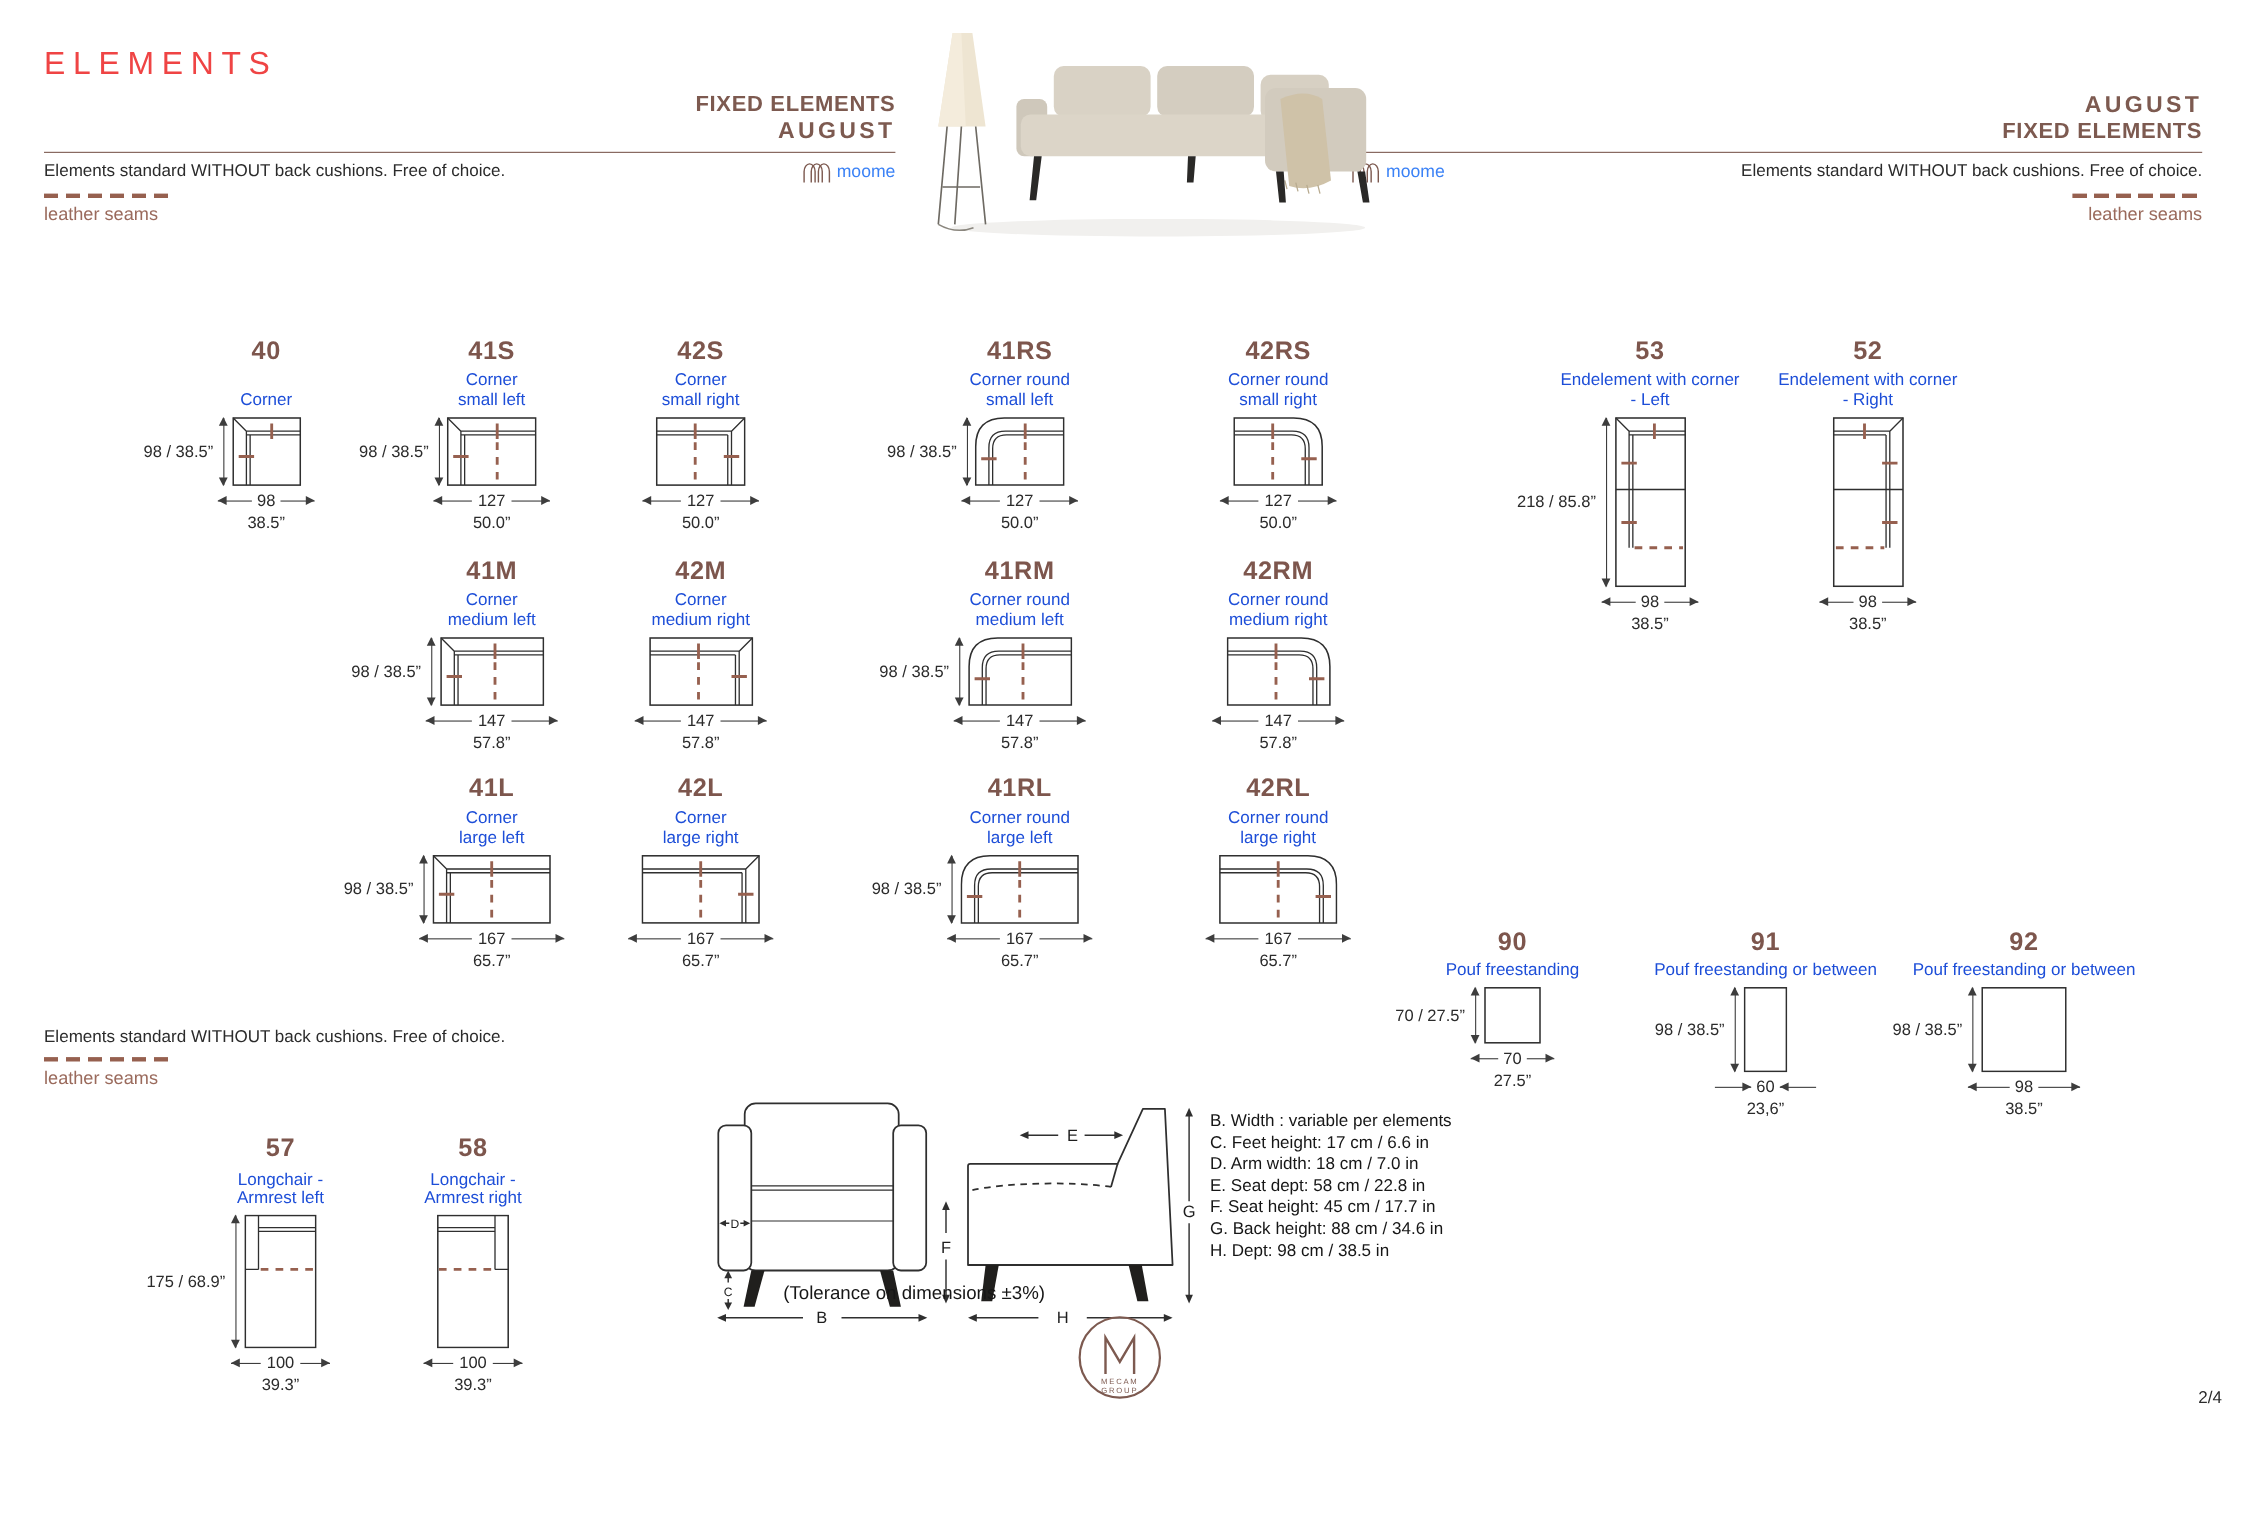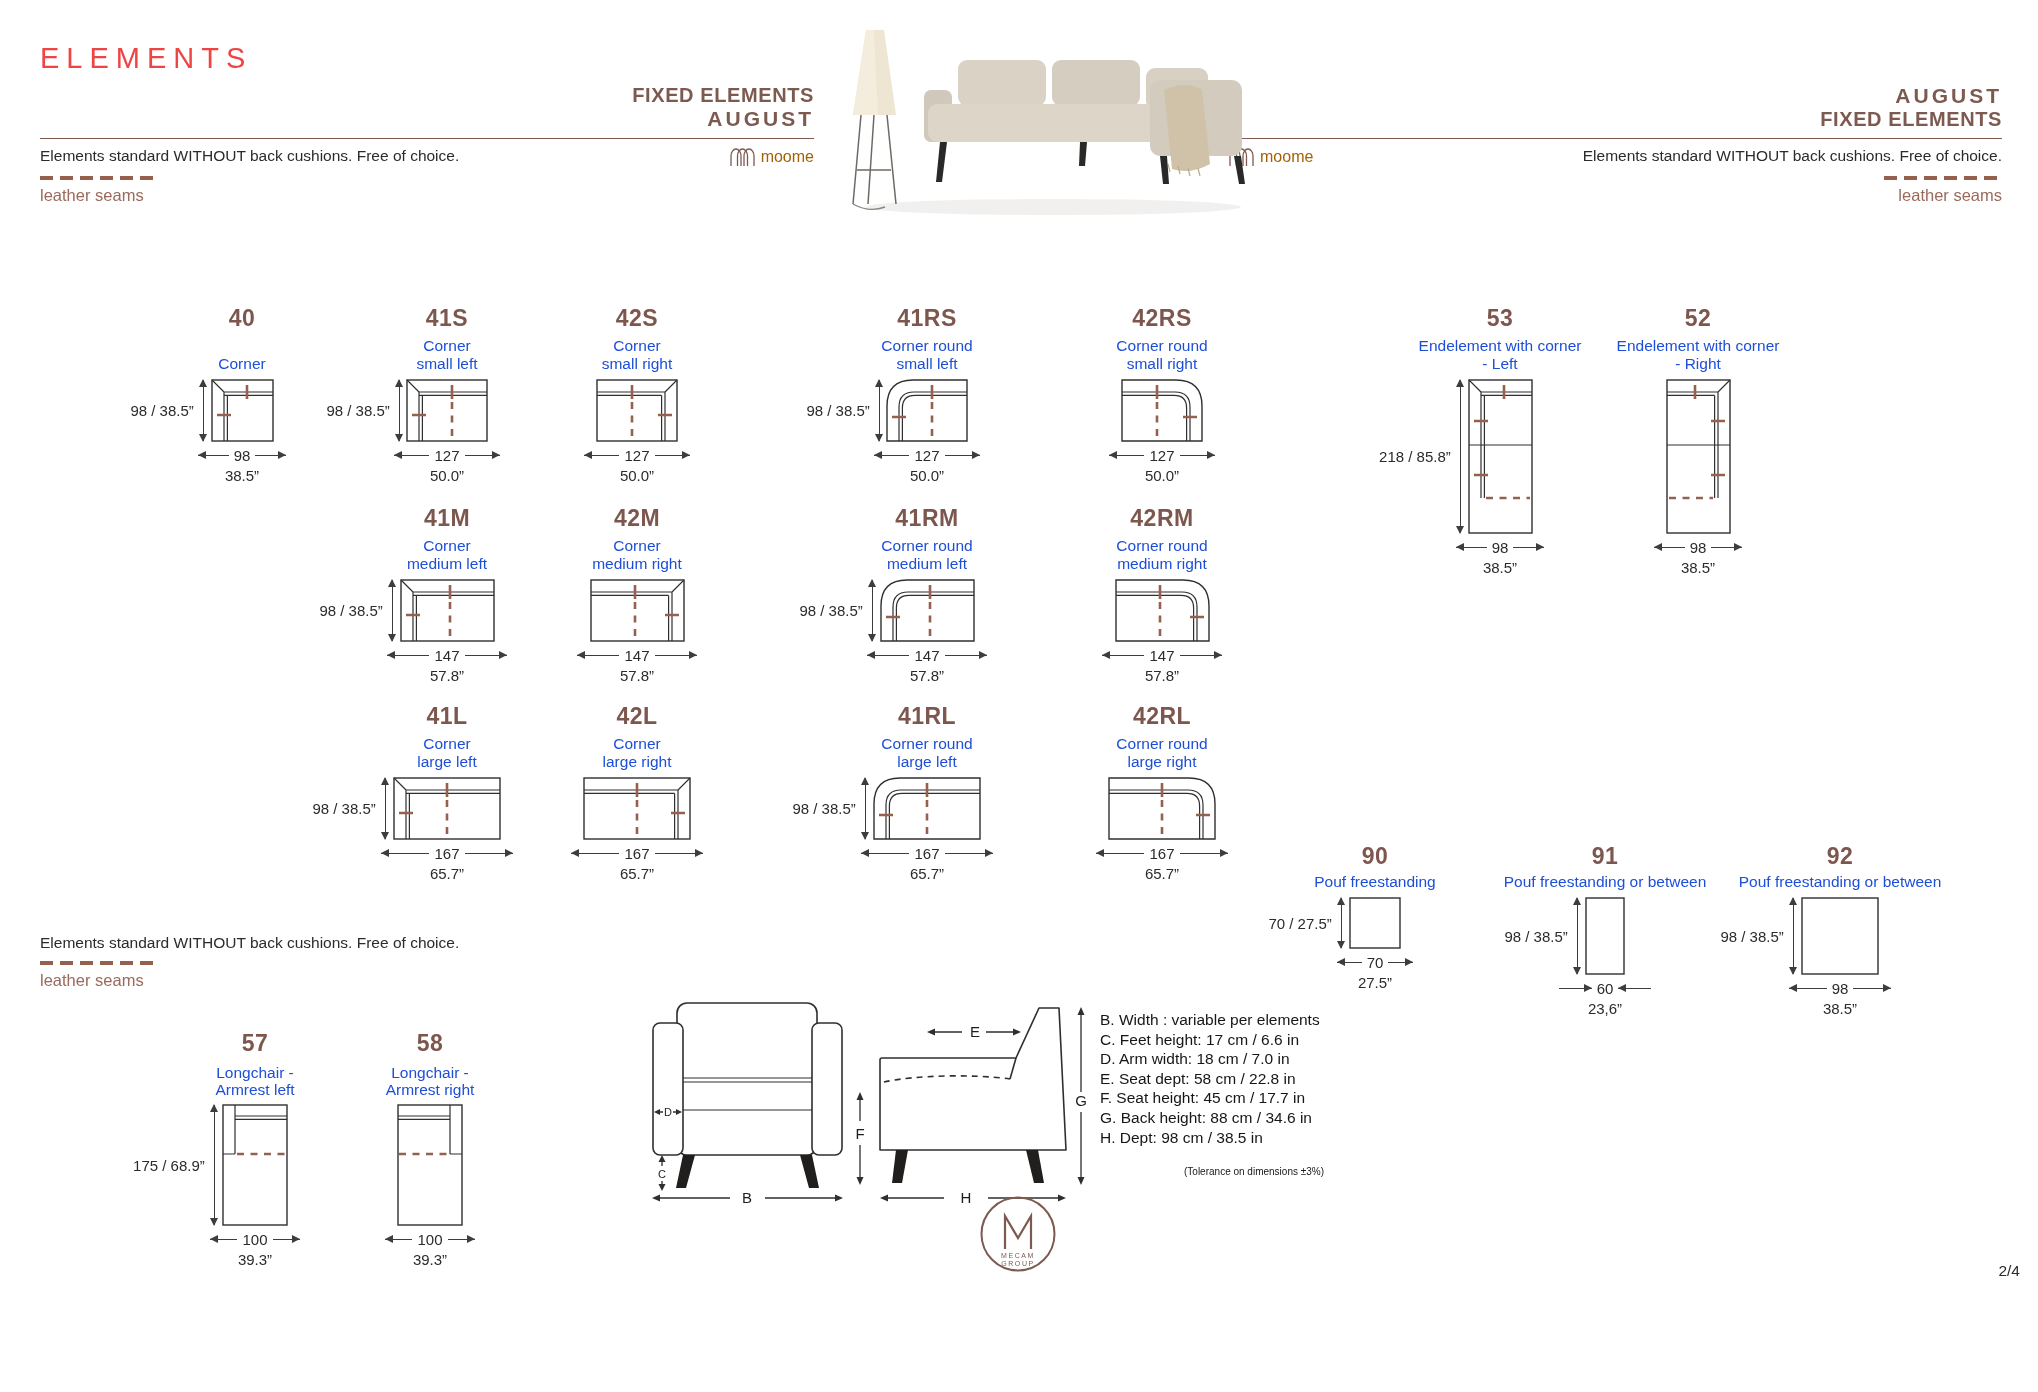"moome" .moome-text { color: #a16207 -> #3b82f6 }
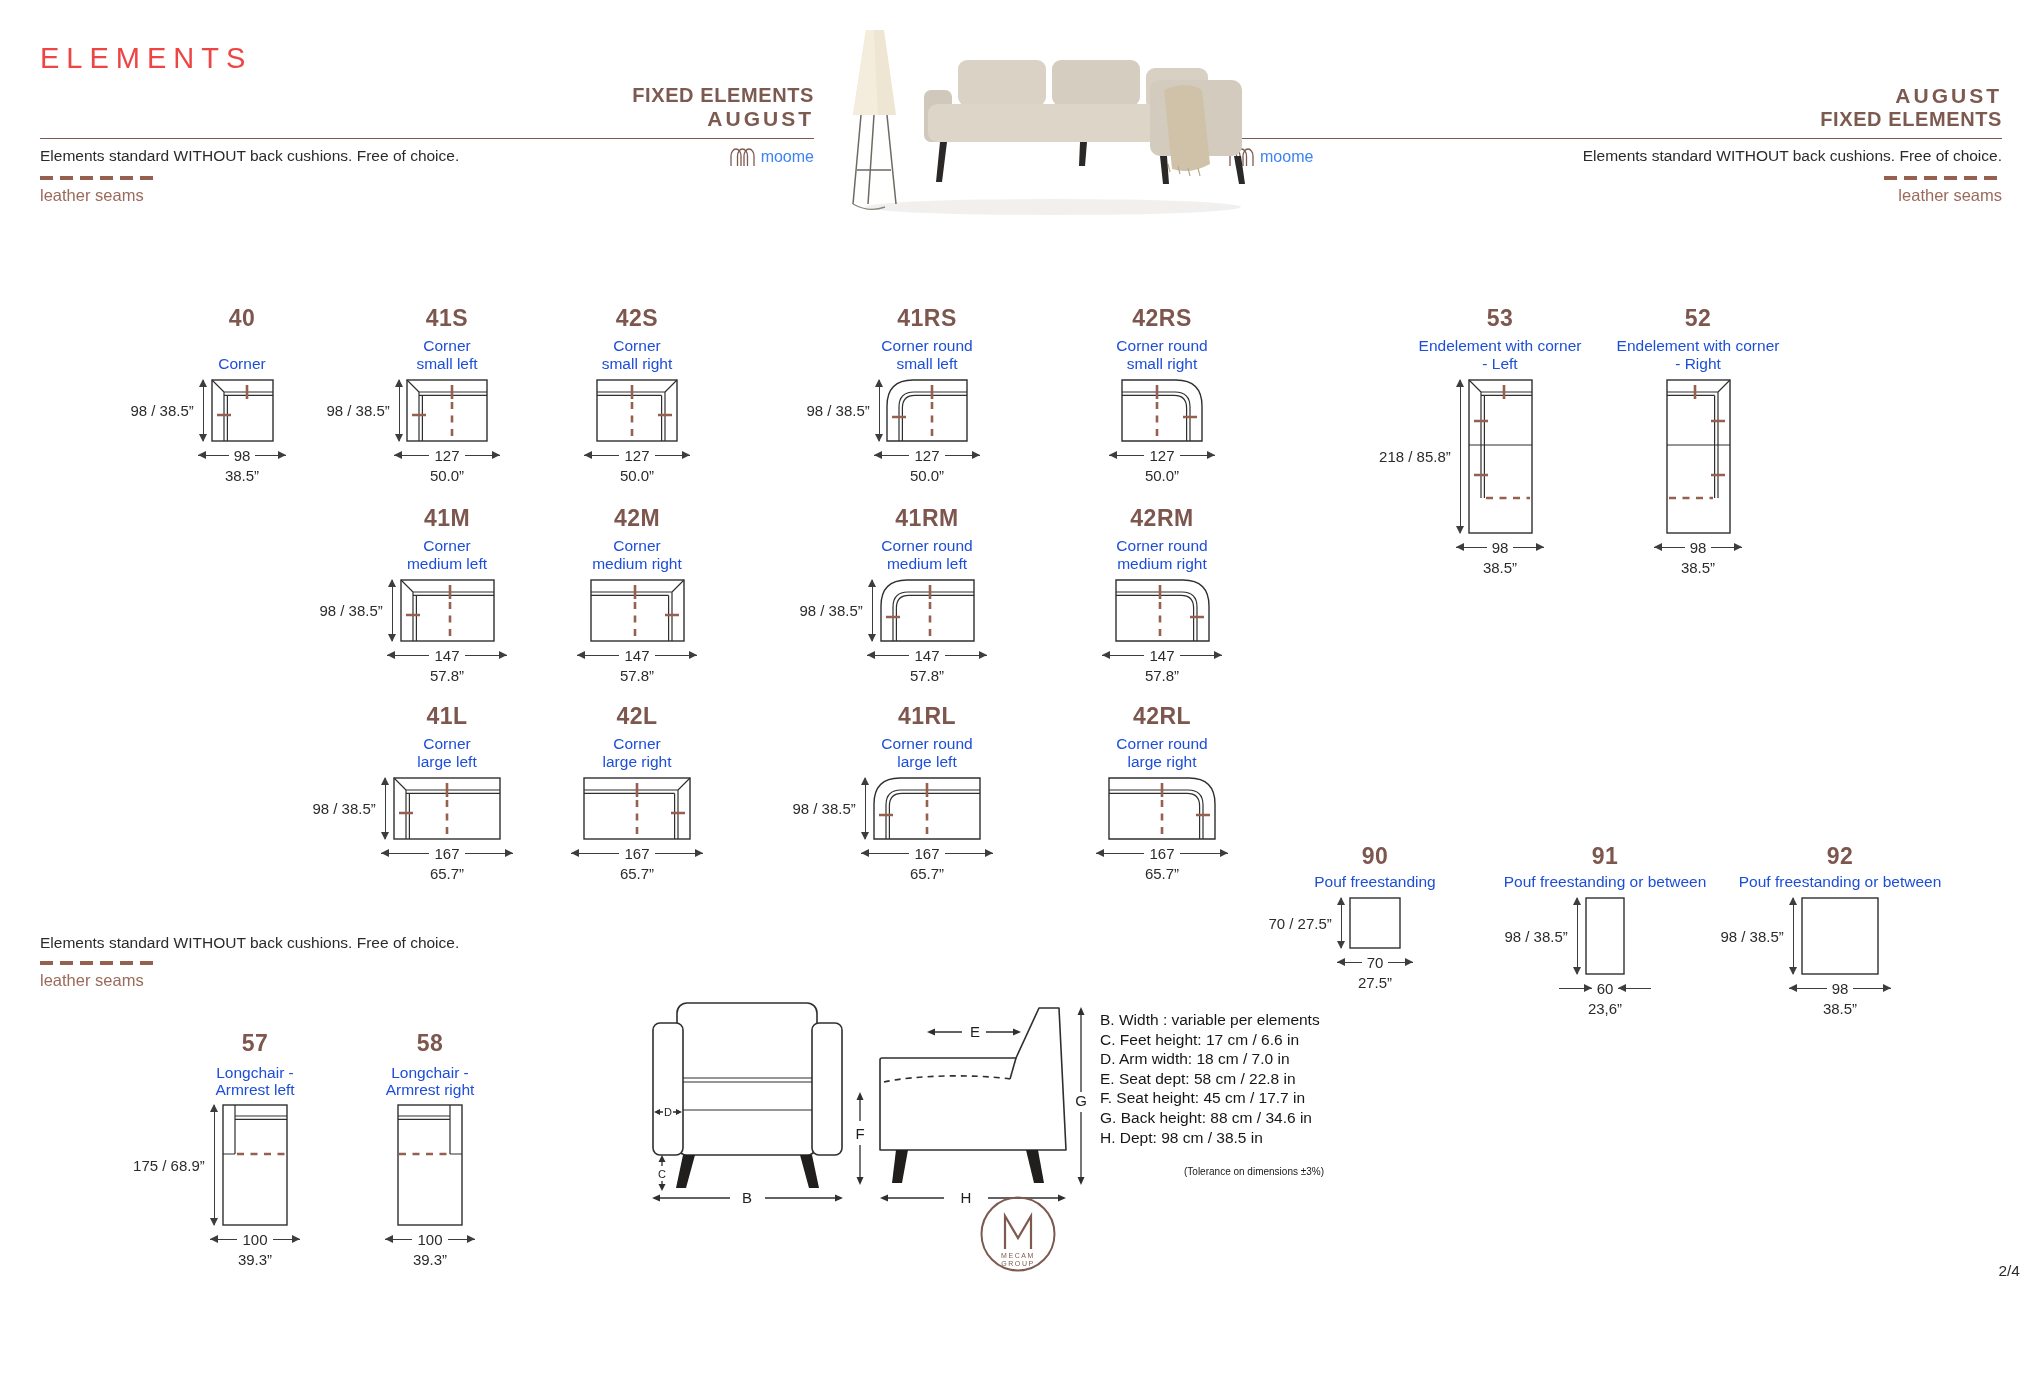"(Tolerance on dimensions ±3%)" .tolerance { font-size: 10px -> 17px; left: 684px -> 712px; text-align: right -> left }
